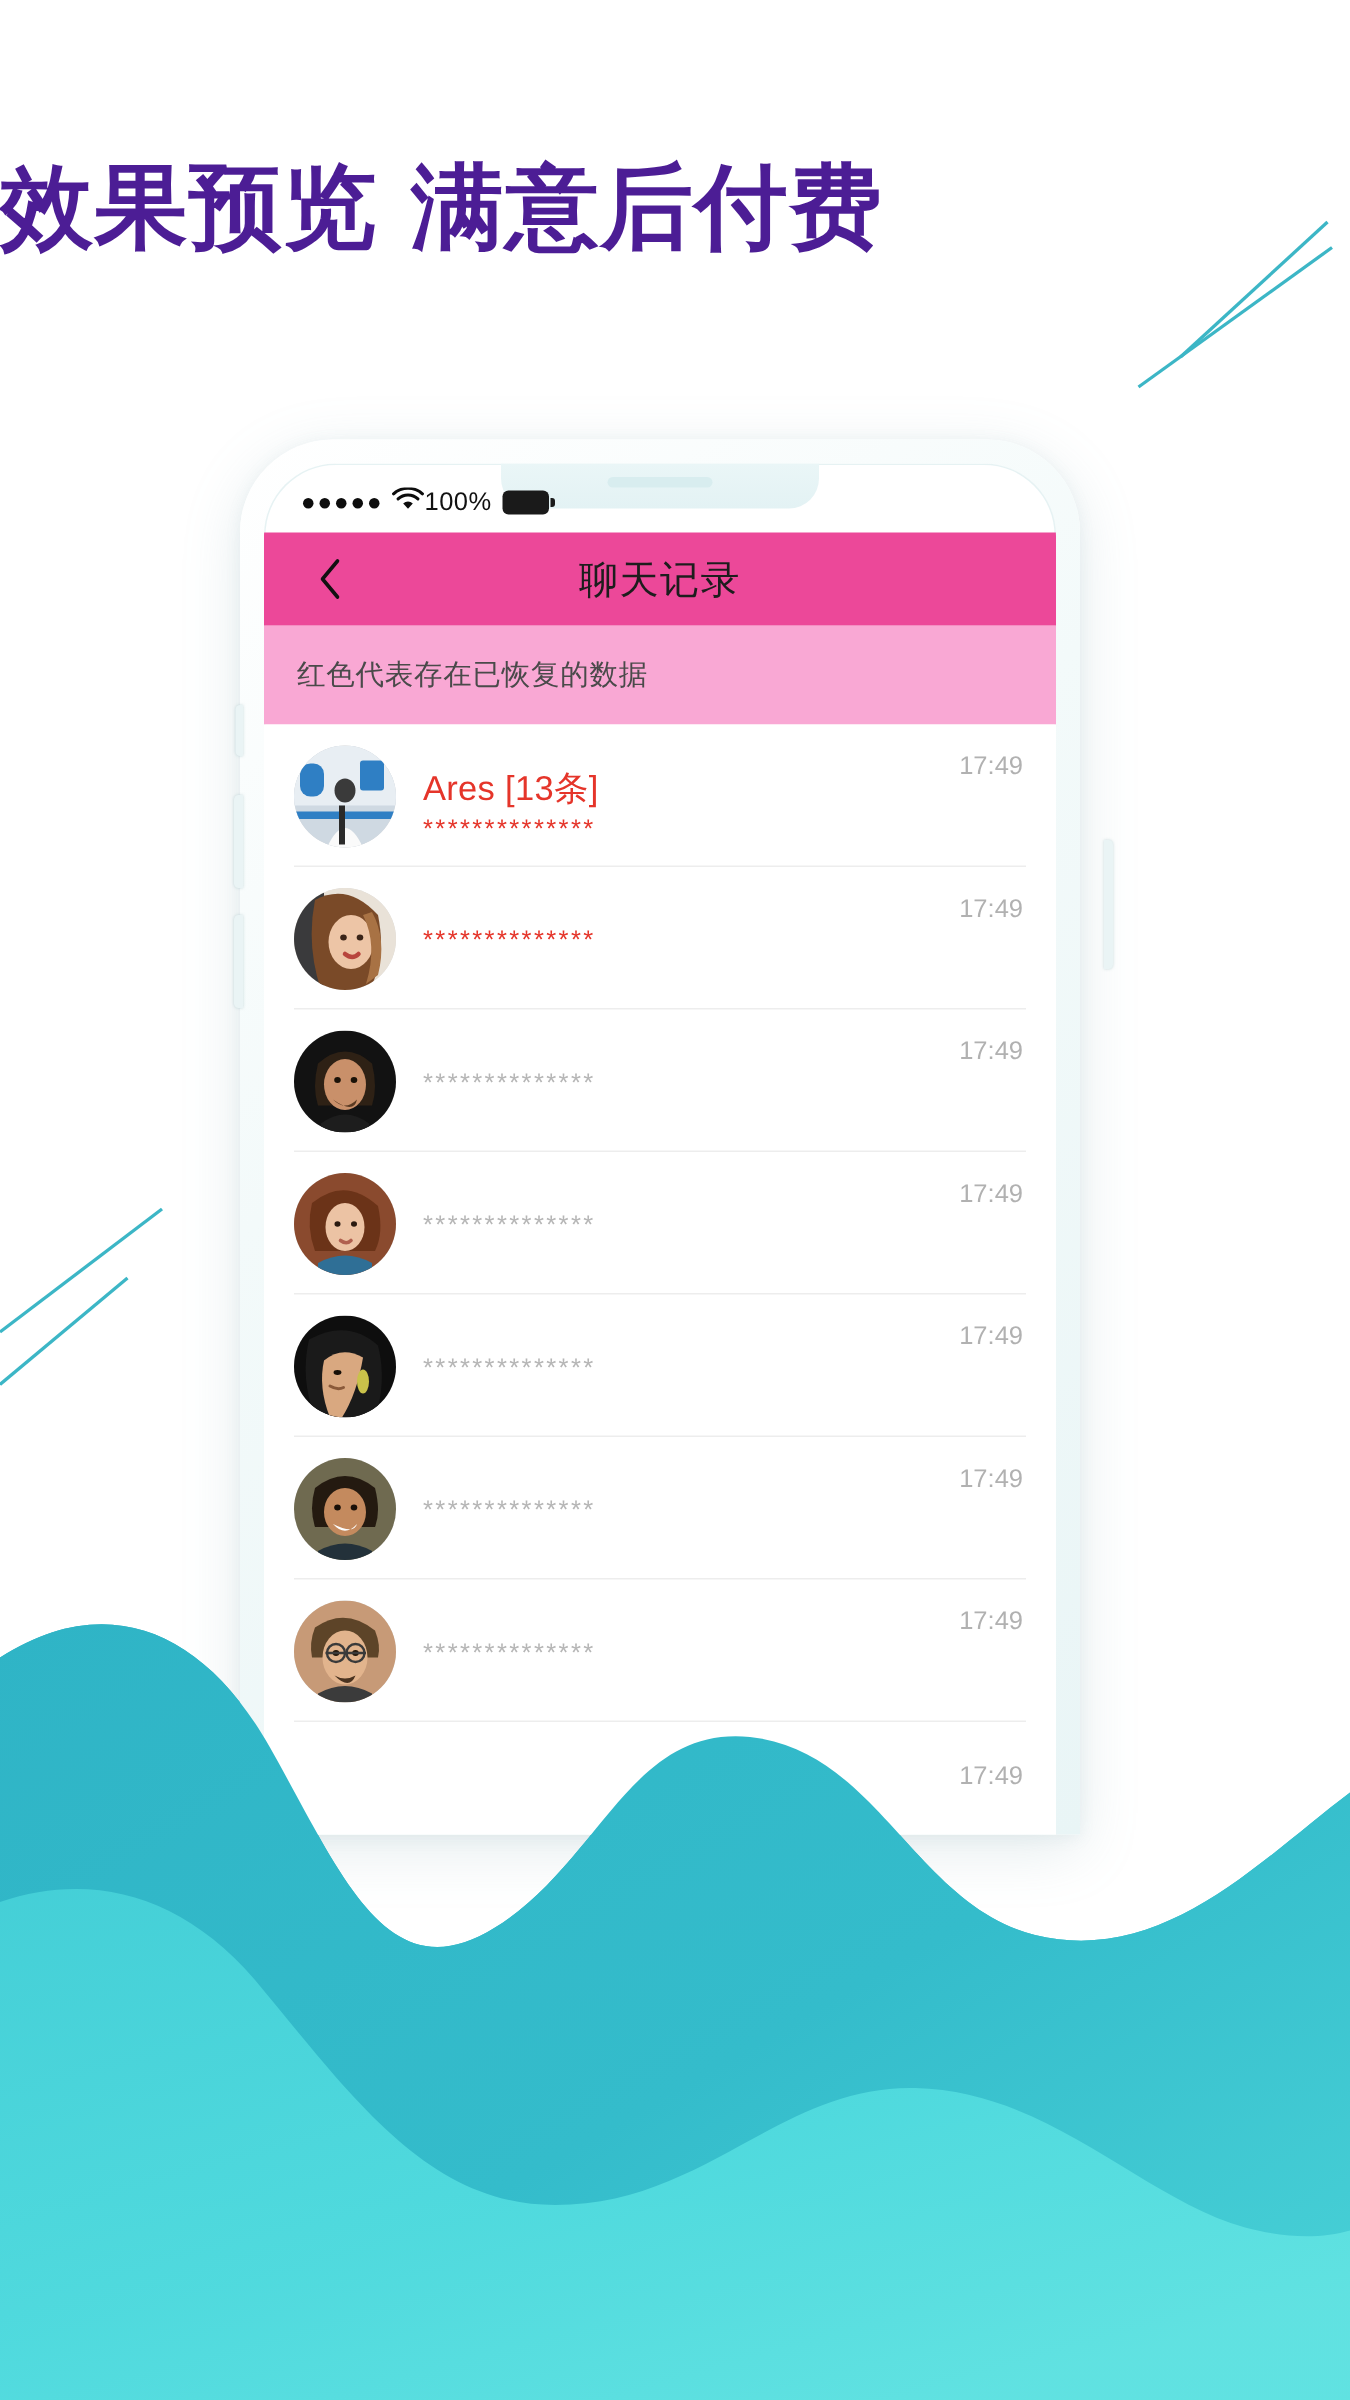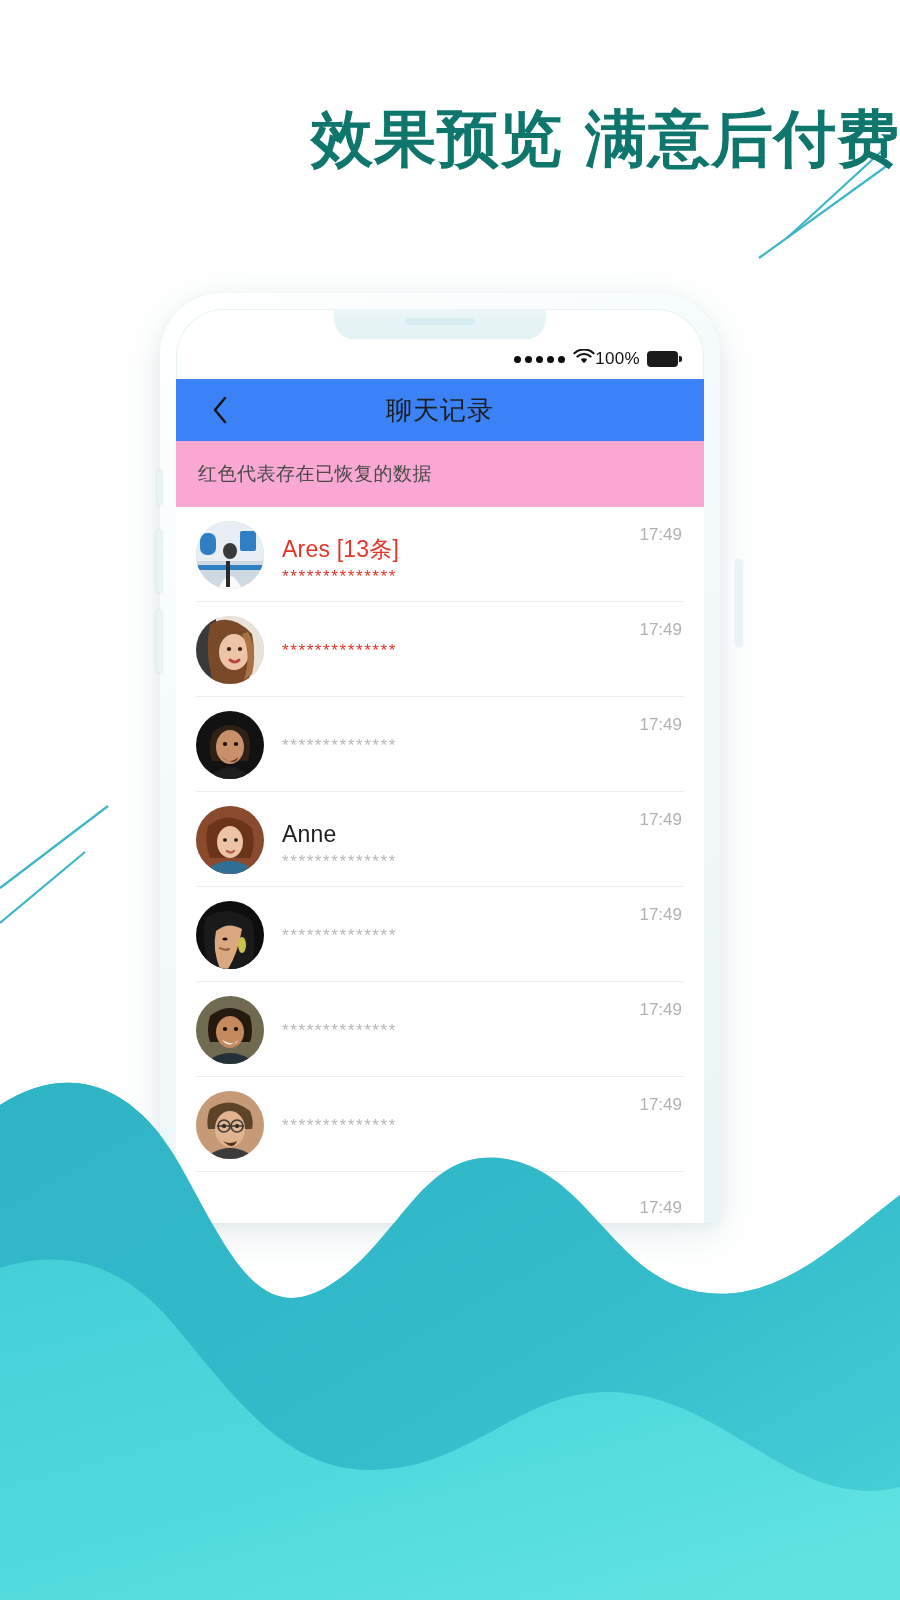"效果预览 满意后付费" .headline { color: #0f766e -> #4c1d95; text-align: right -> left }
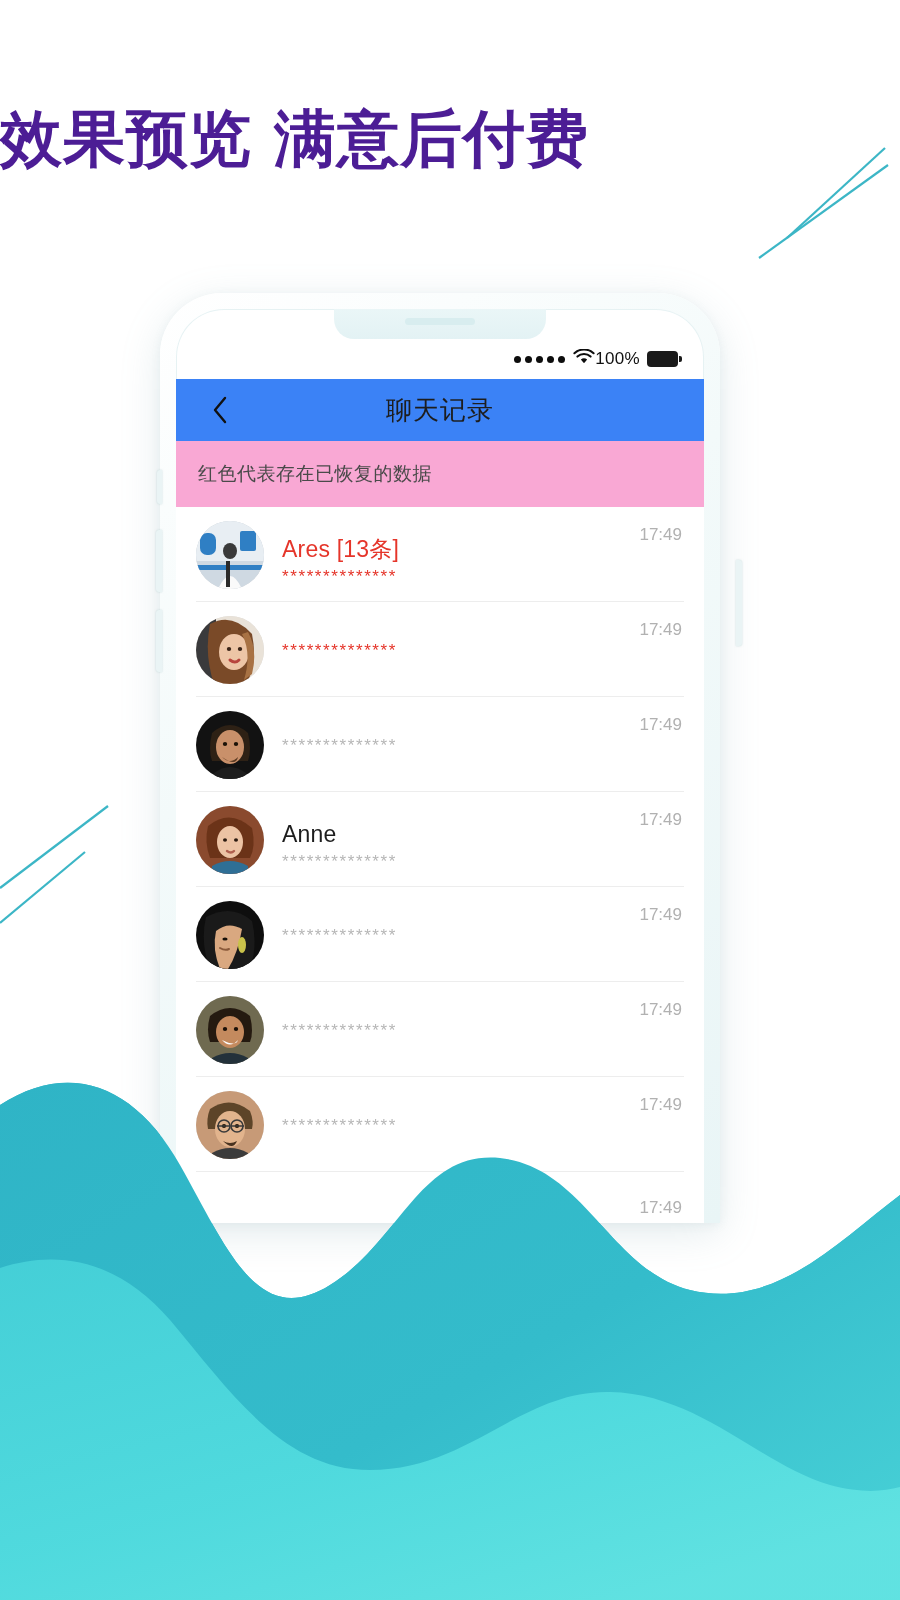"100%" .statusbar { justify-content: flex-end -> flex-start; margin-top: 24px -> none }
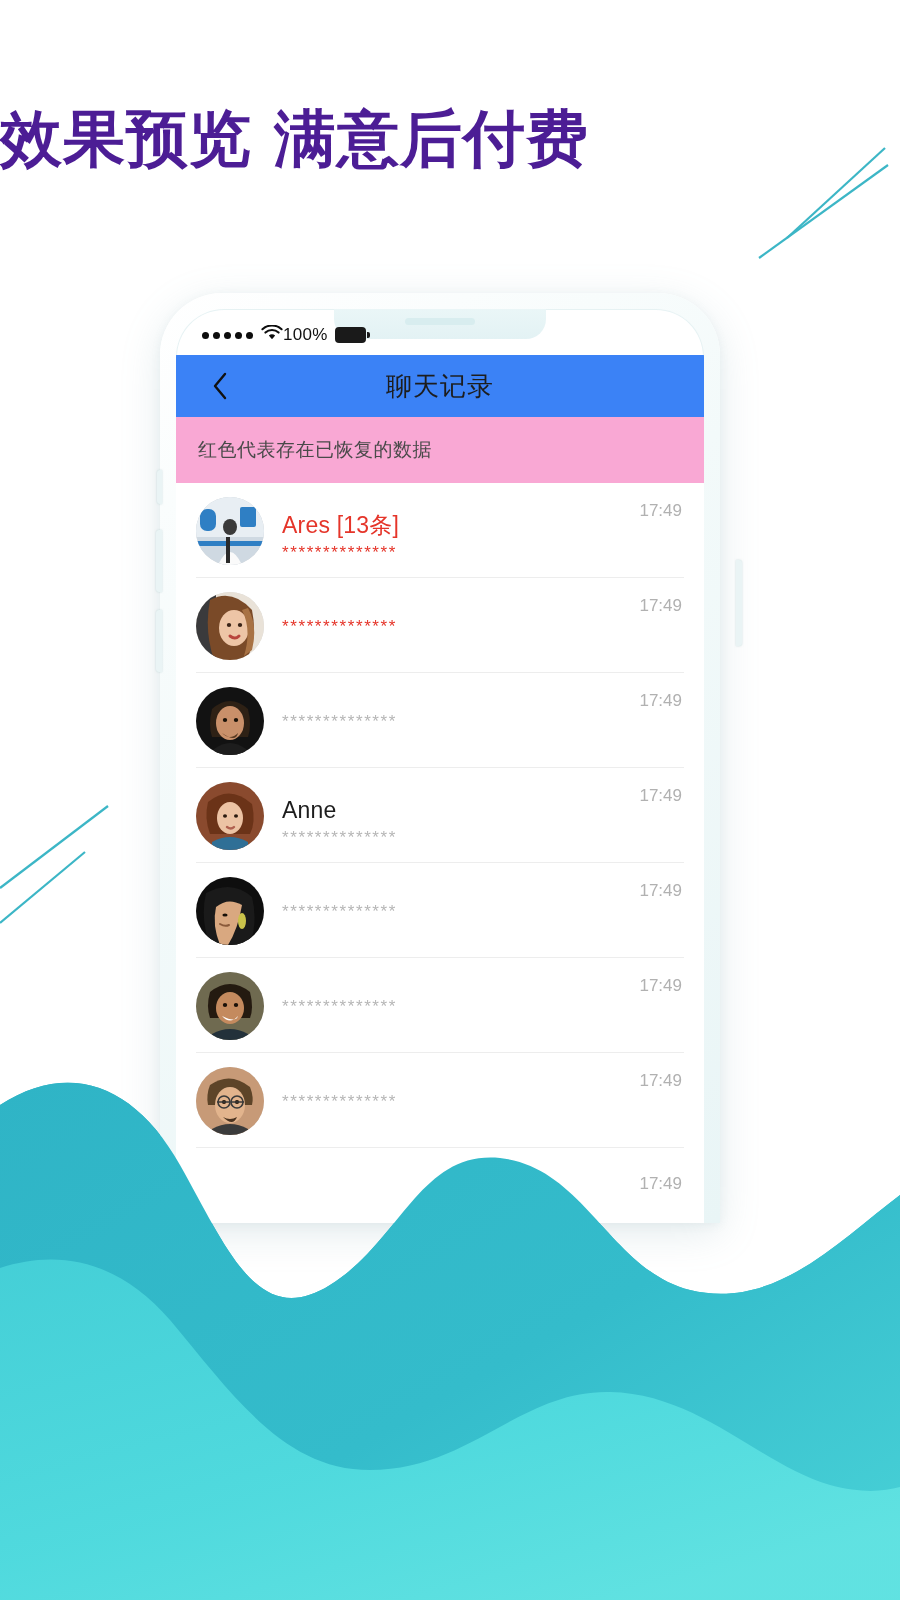"聊天记录" .navbar { background: #3b82f6 -> #ec4899 }
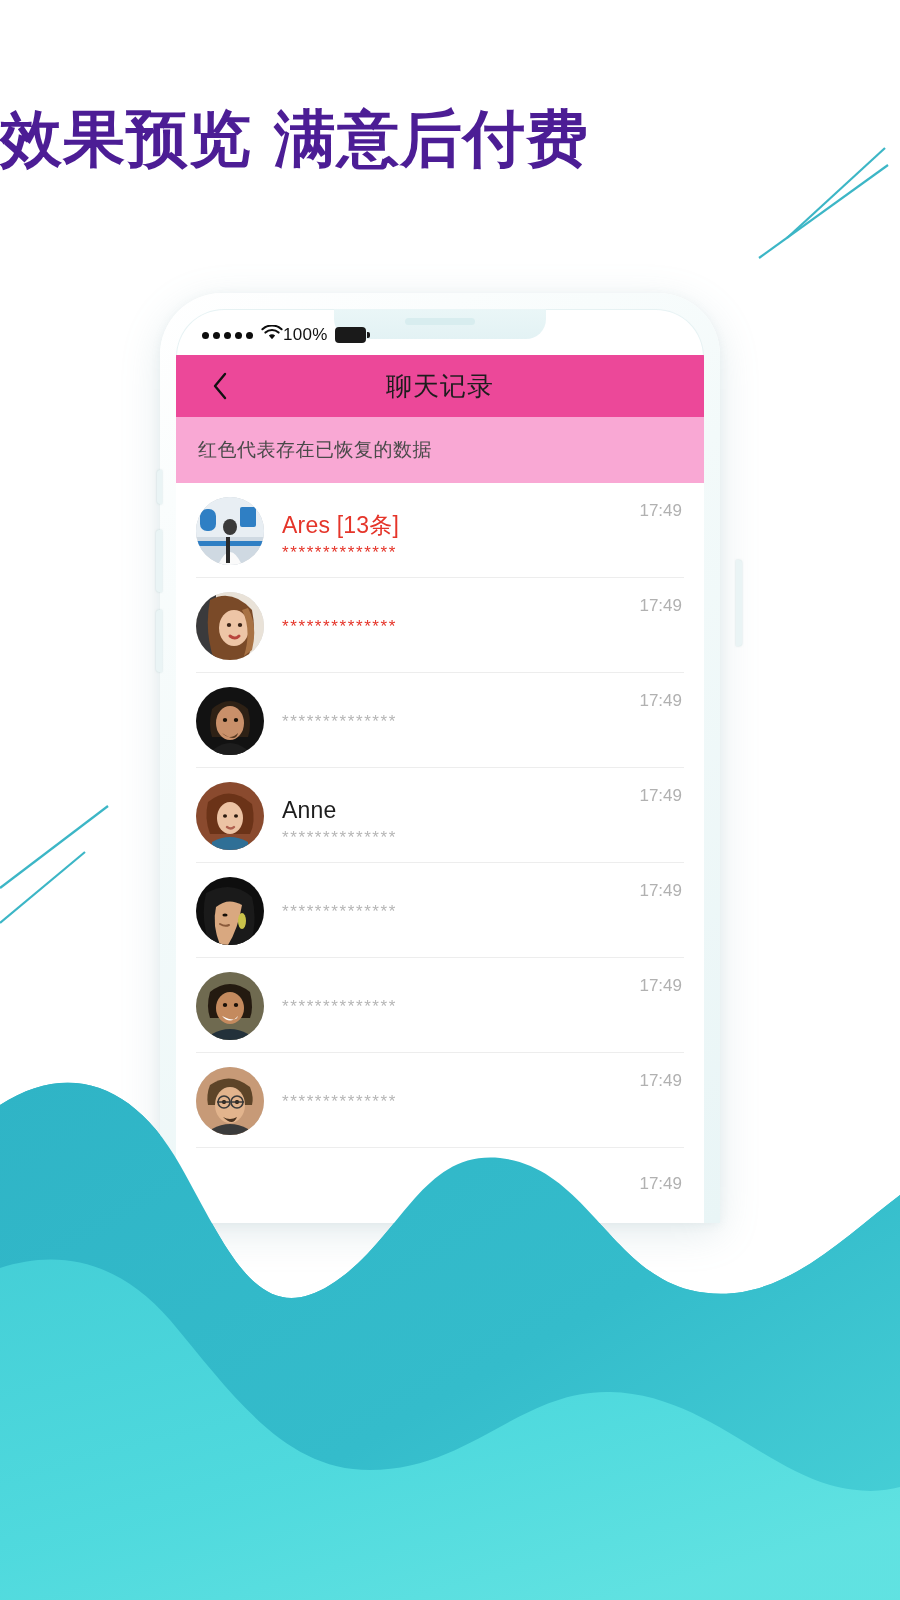"Anne" div.row-name { html: <div> <span>Anne</span> <span></span> </div> -> none }
